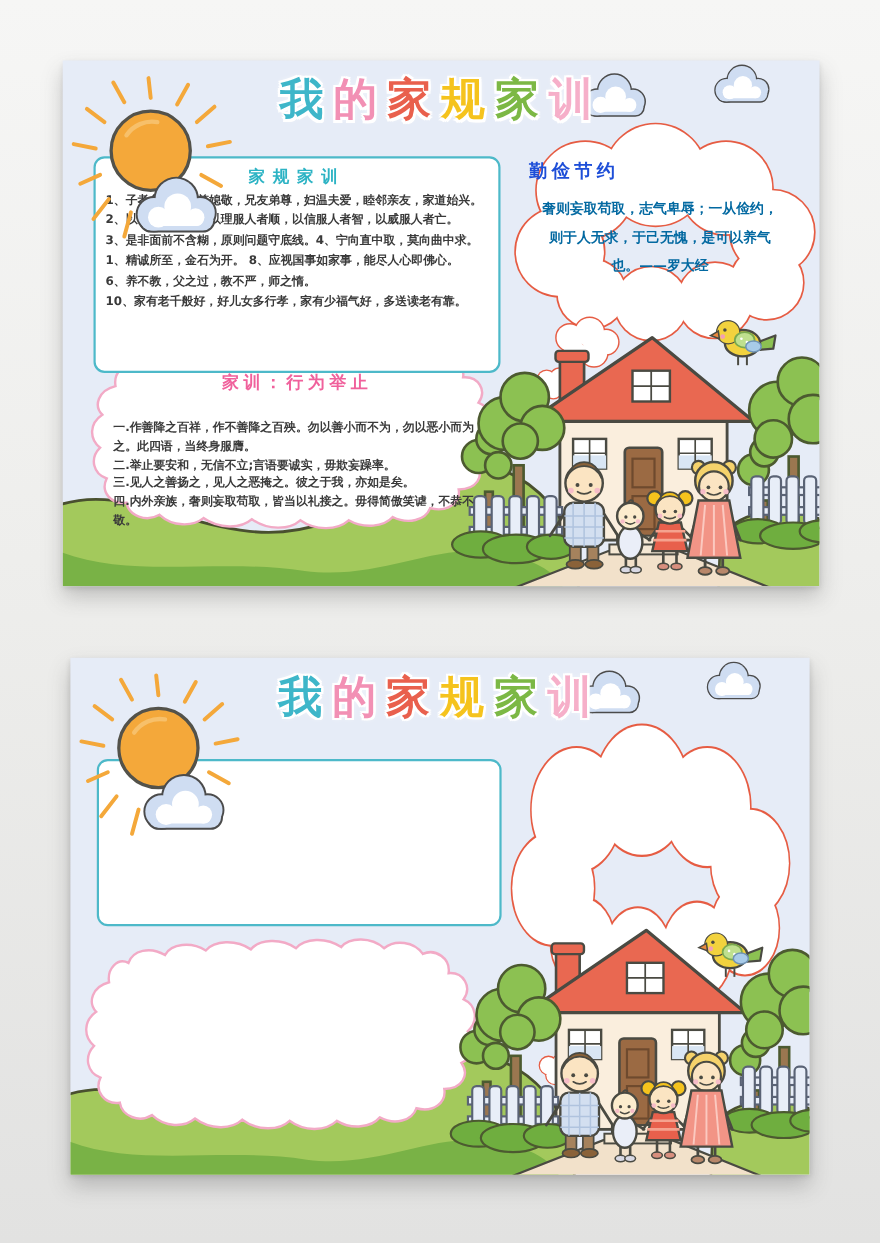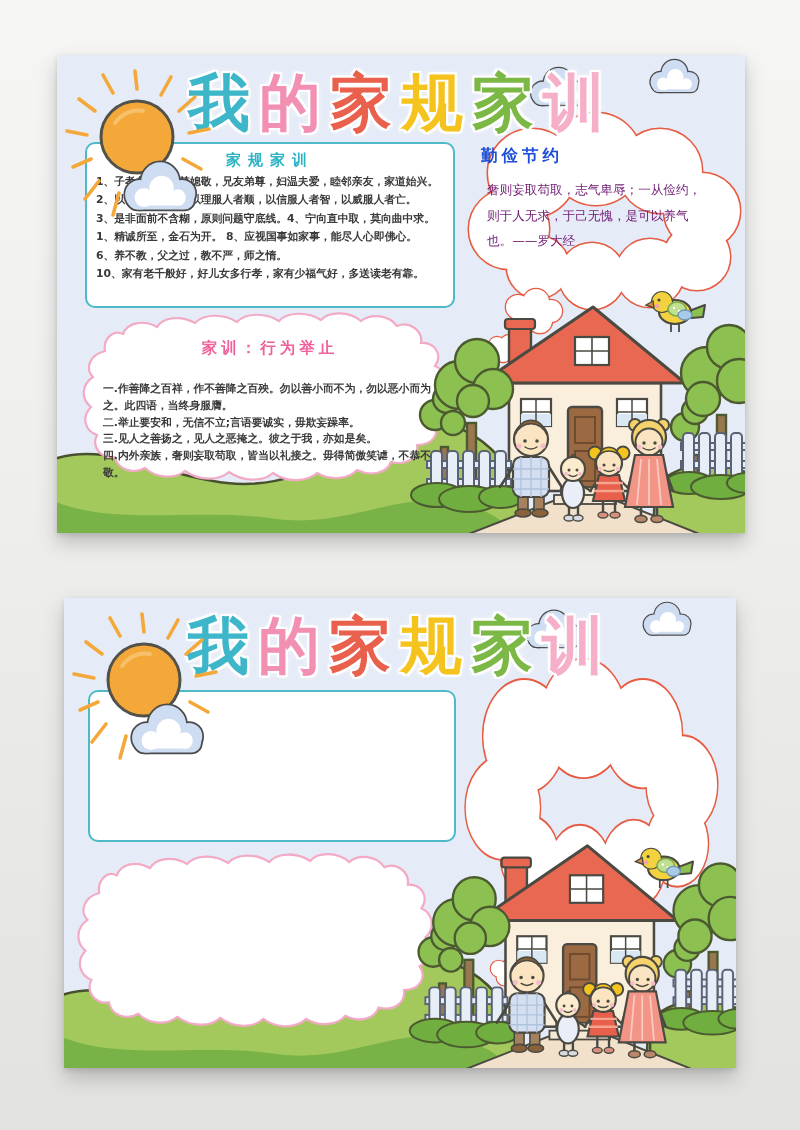"我的家规家训" .title-row { font-size: 62px -> 40px }
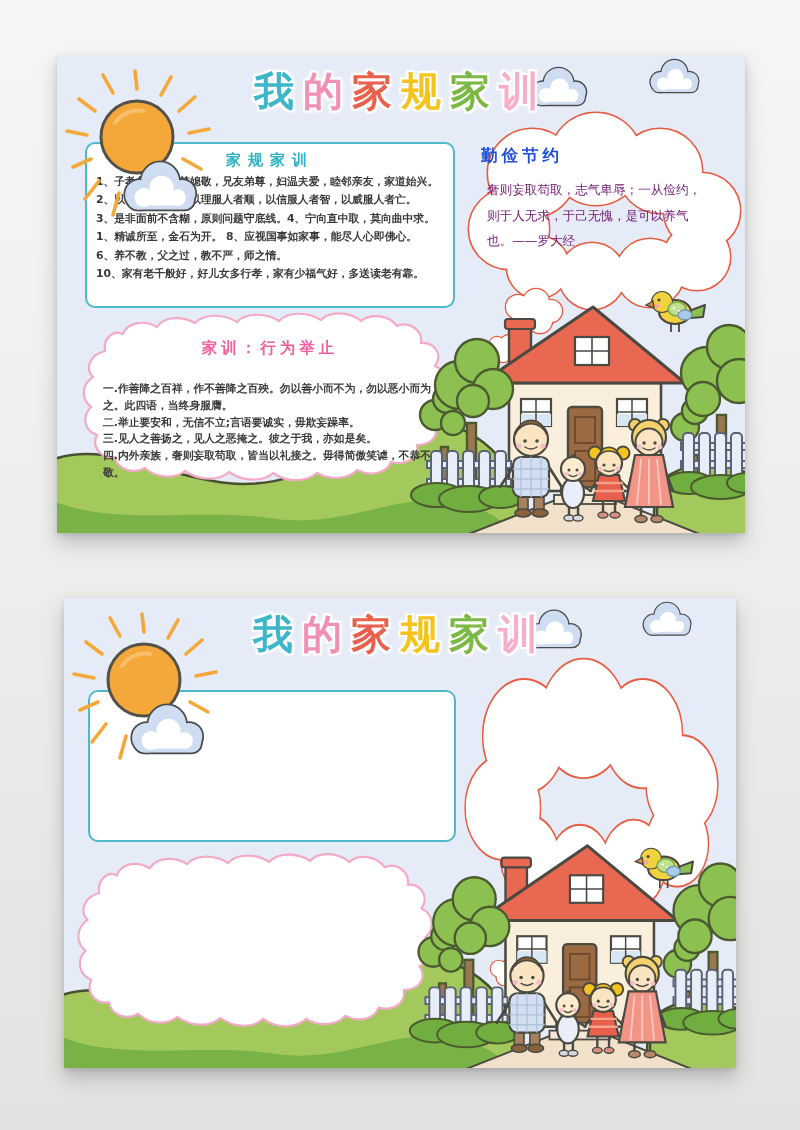"家规家训" #card1 .rules-box { height: 166px -> 197px }
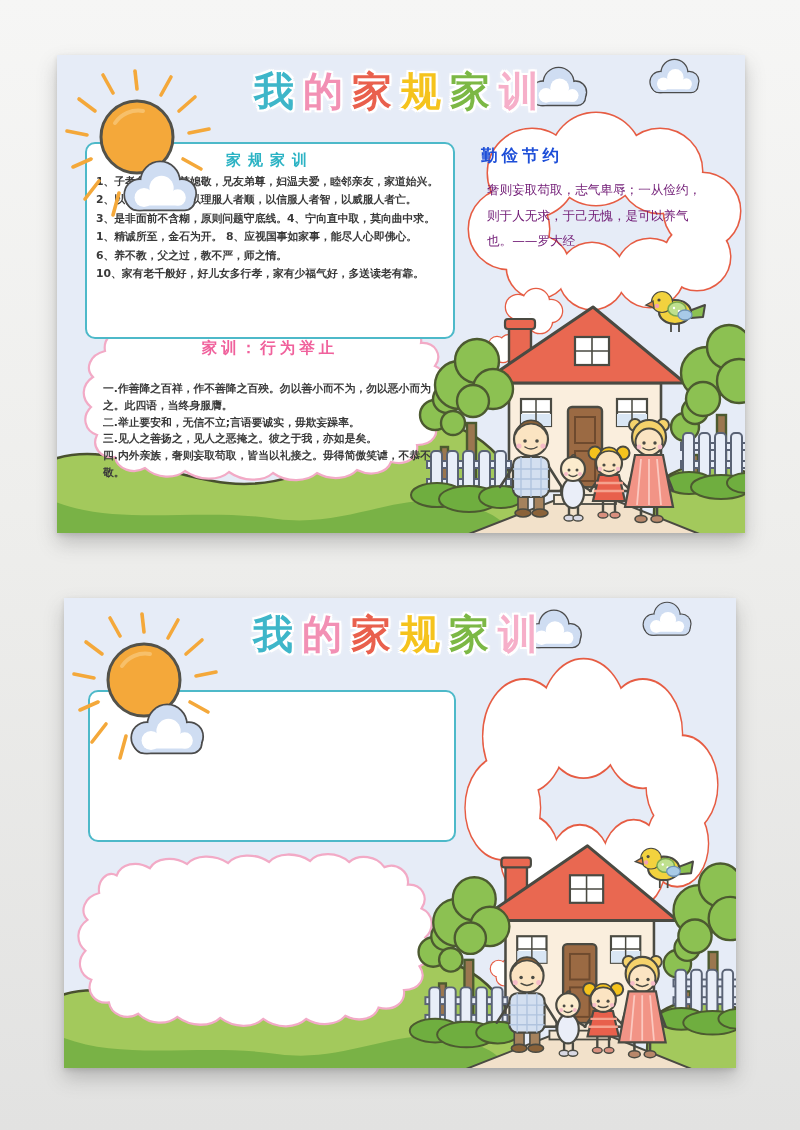"奢则妄取苟取，志气卑辱；一从俭约，则于人无求，于己无愧，是可以养气也。——罗大经" .thrift-body { color: #701a75 -> #0369a1; font-weight: 400 -> 700; text-align: none -> center }
